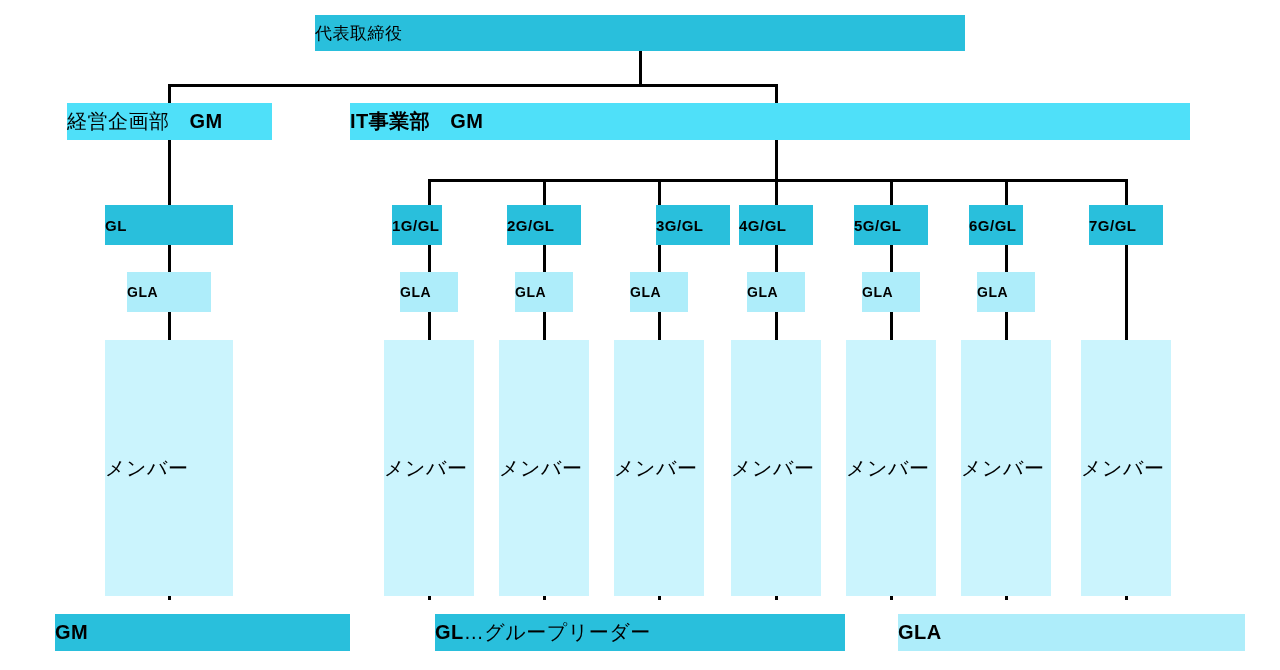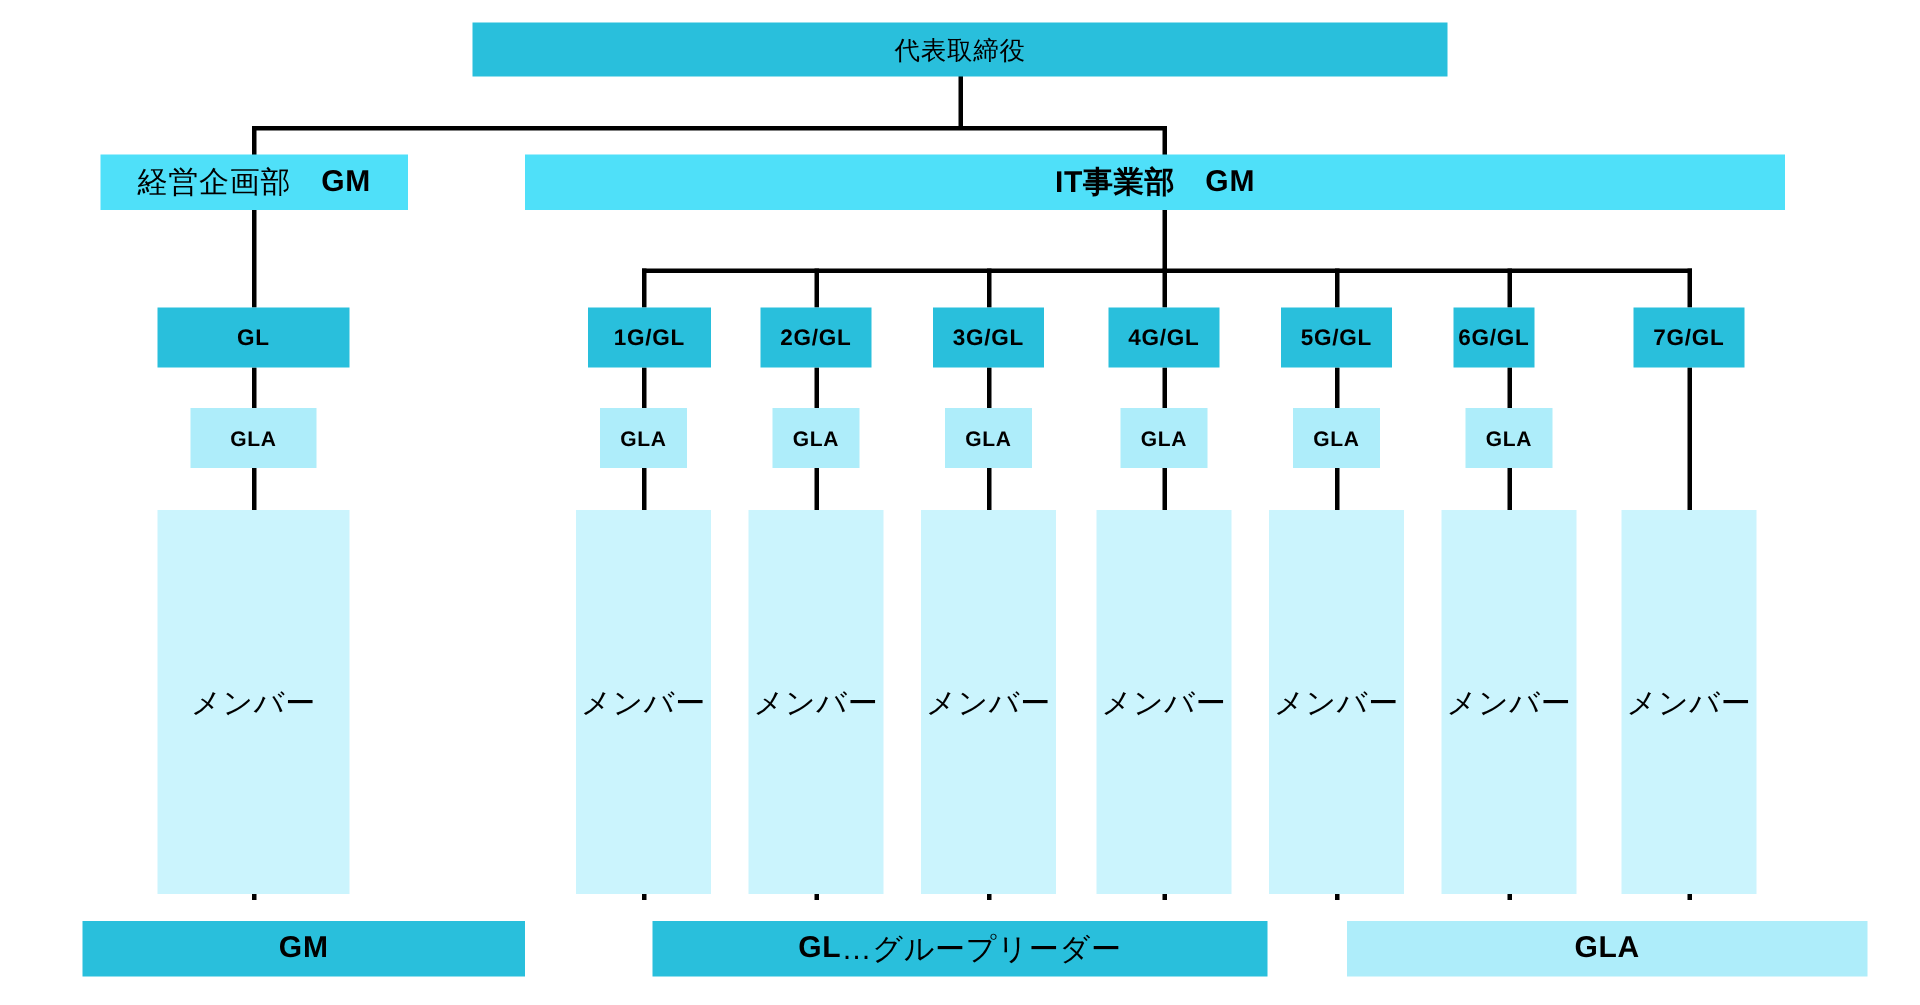"代表取締役" .box { justify-content: center -> none }
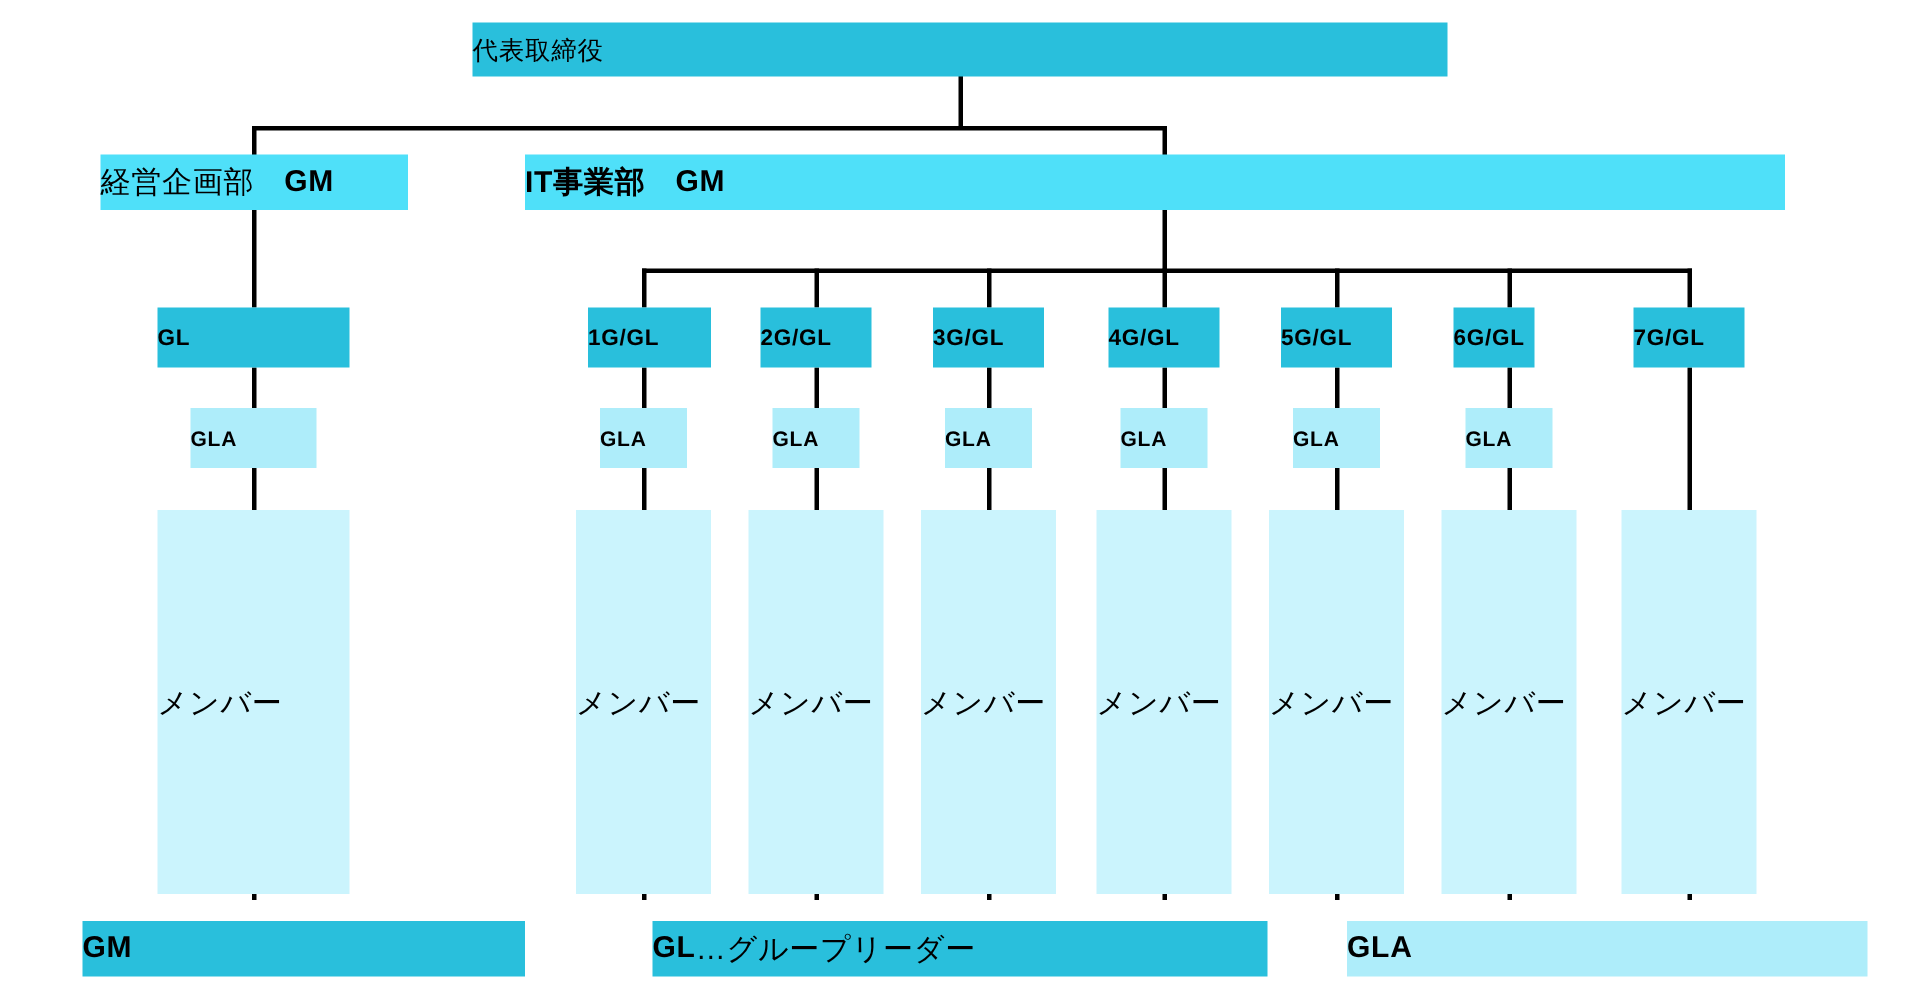"1G/GL" div.box { width: 82px -> 50px }
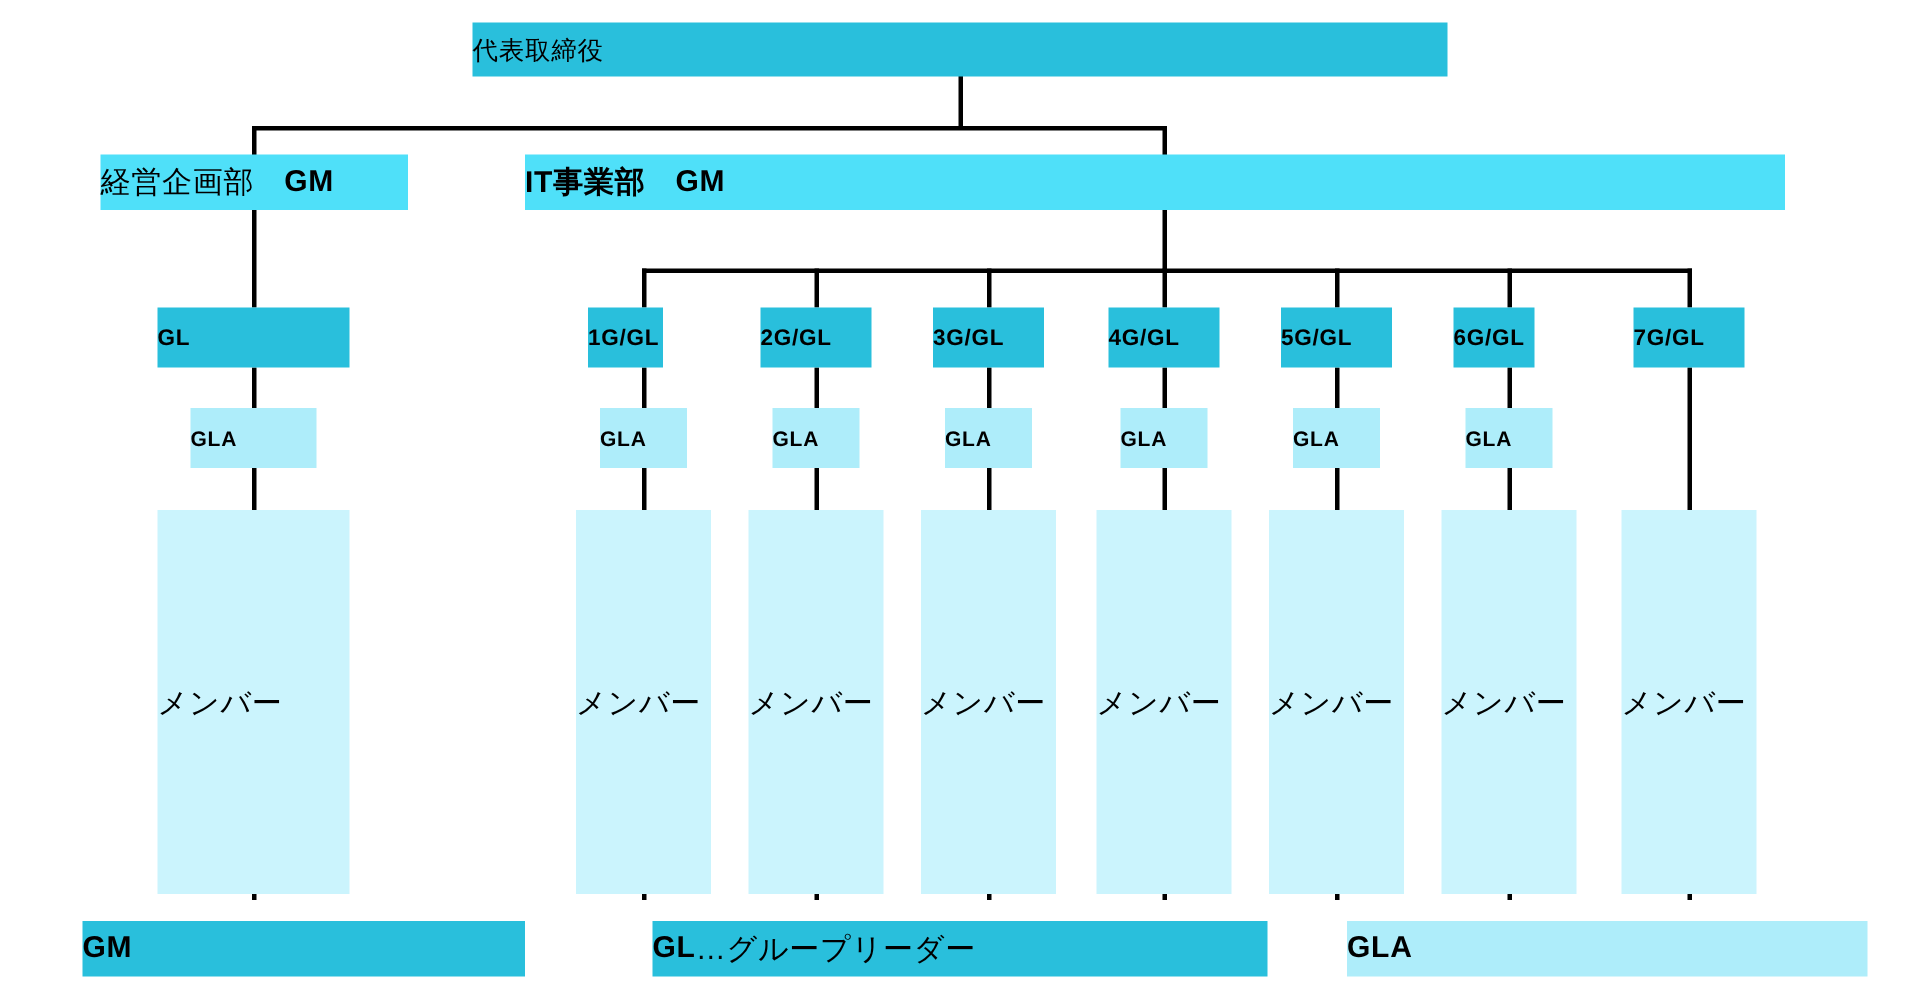"3G/GL" div.box { left: 622px -> 656px }
